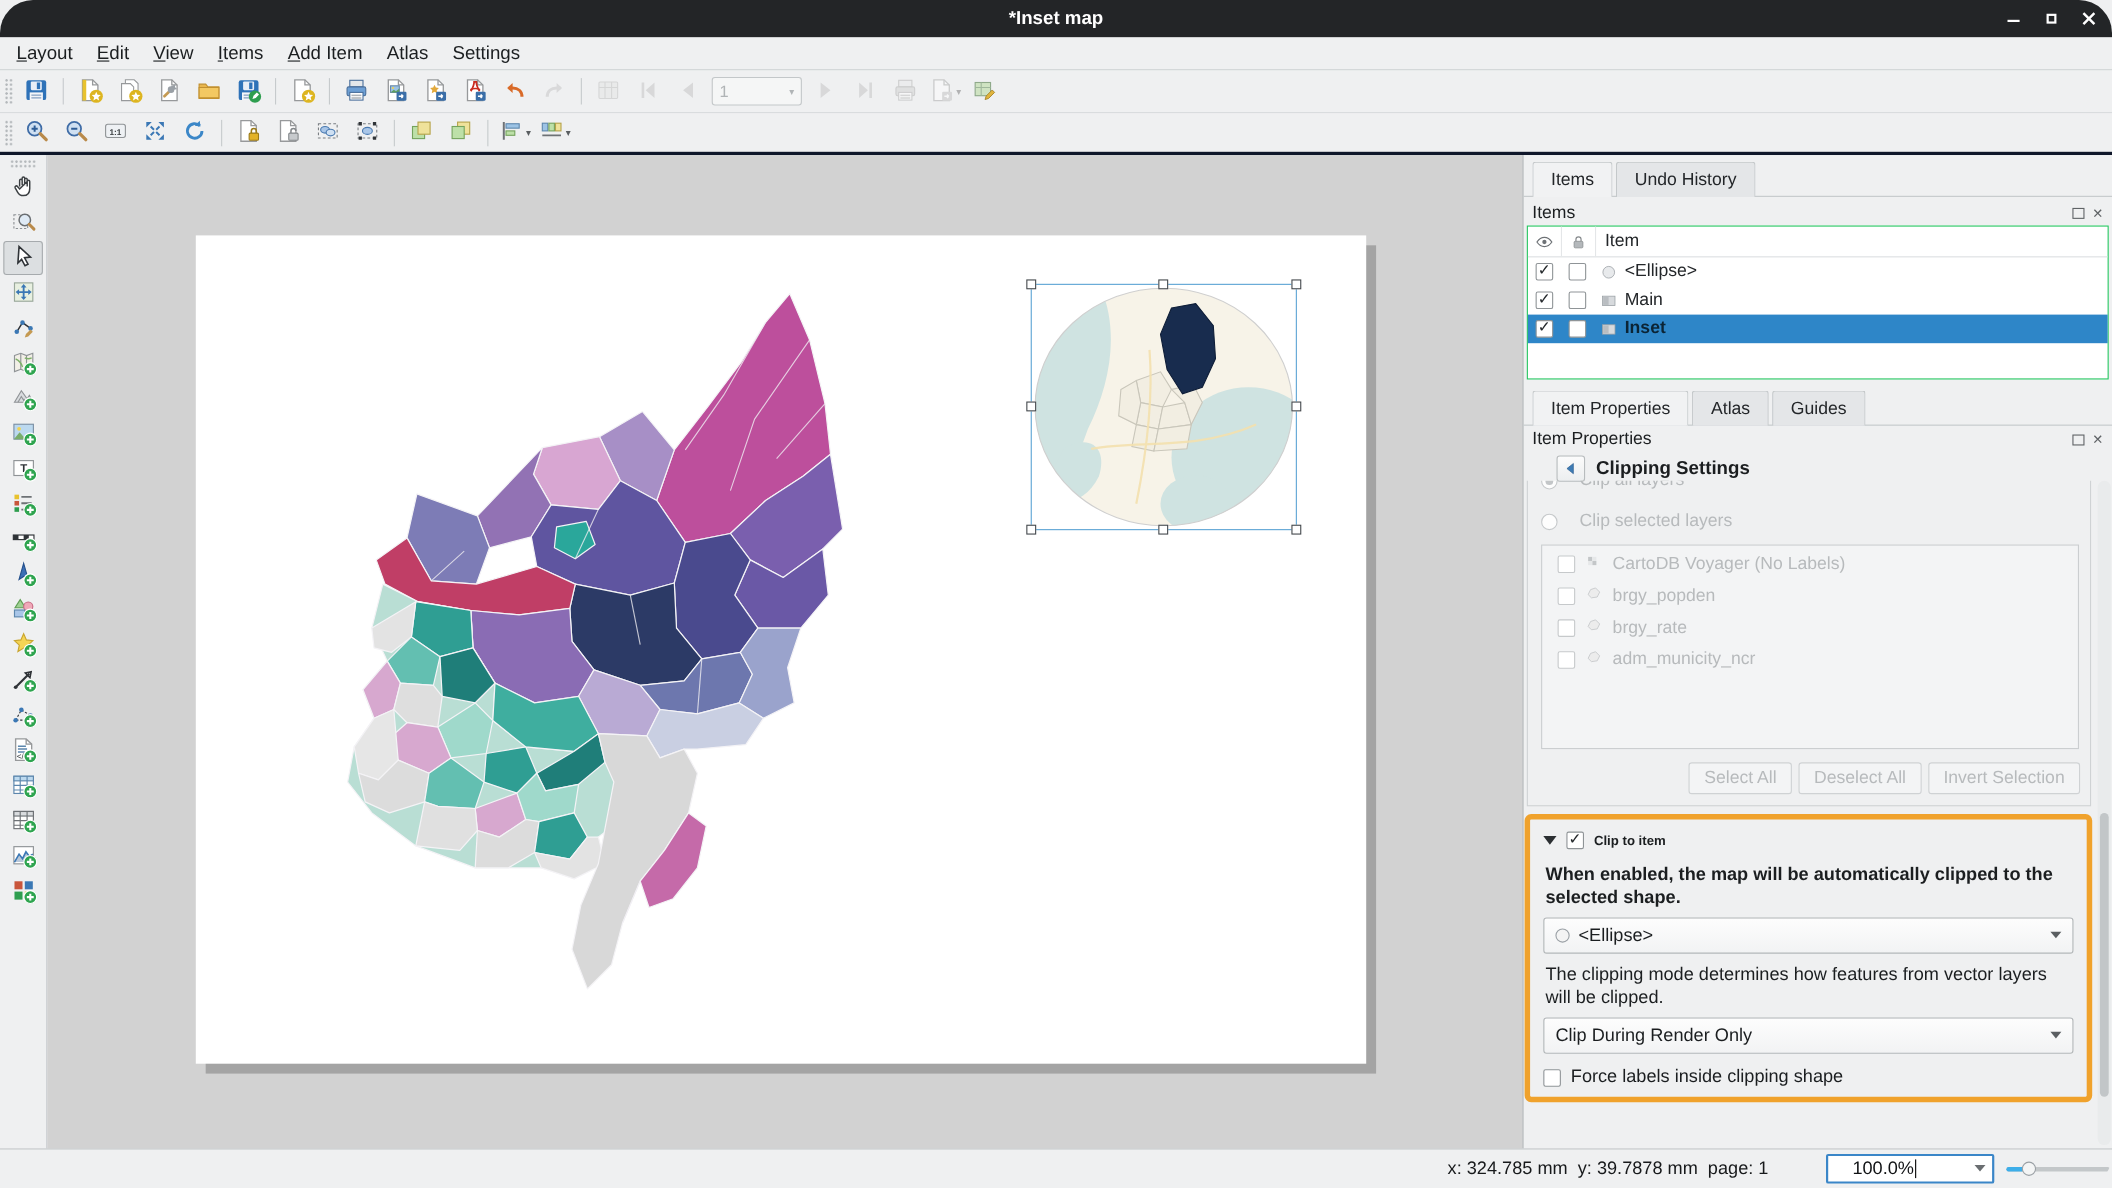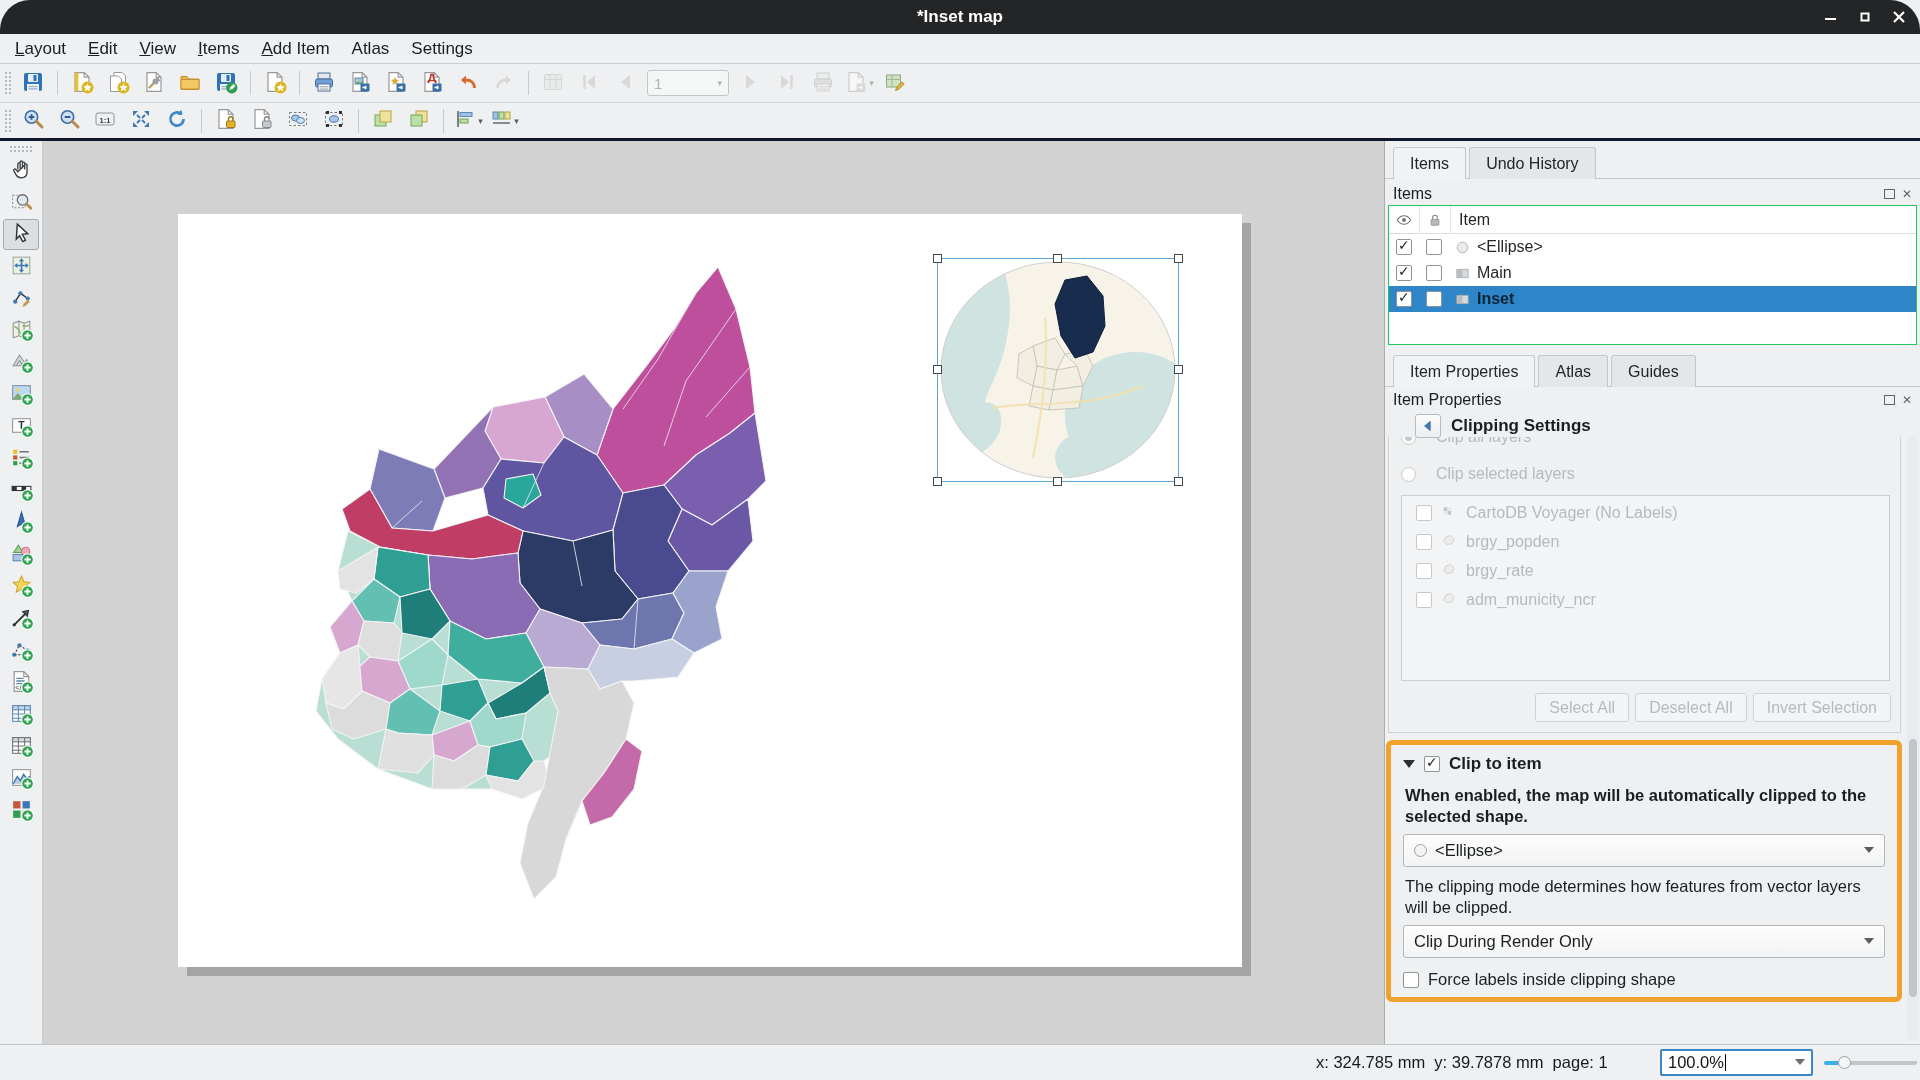"Clip to item" .cti-title { font-size: 17px -> 12px }
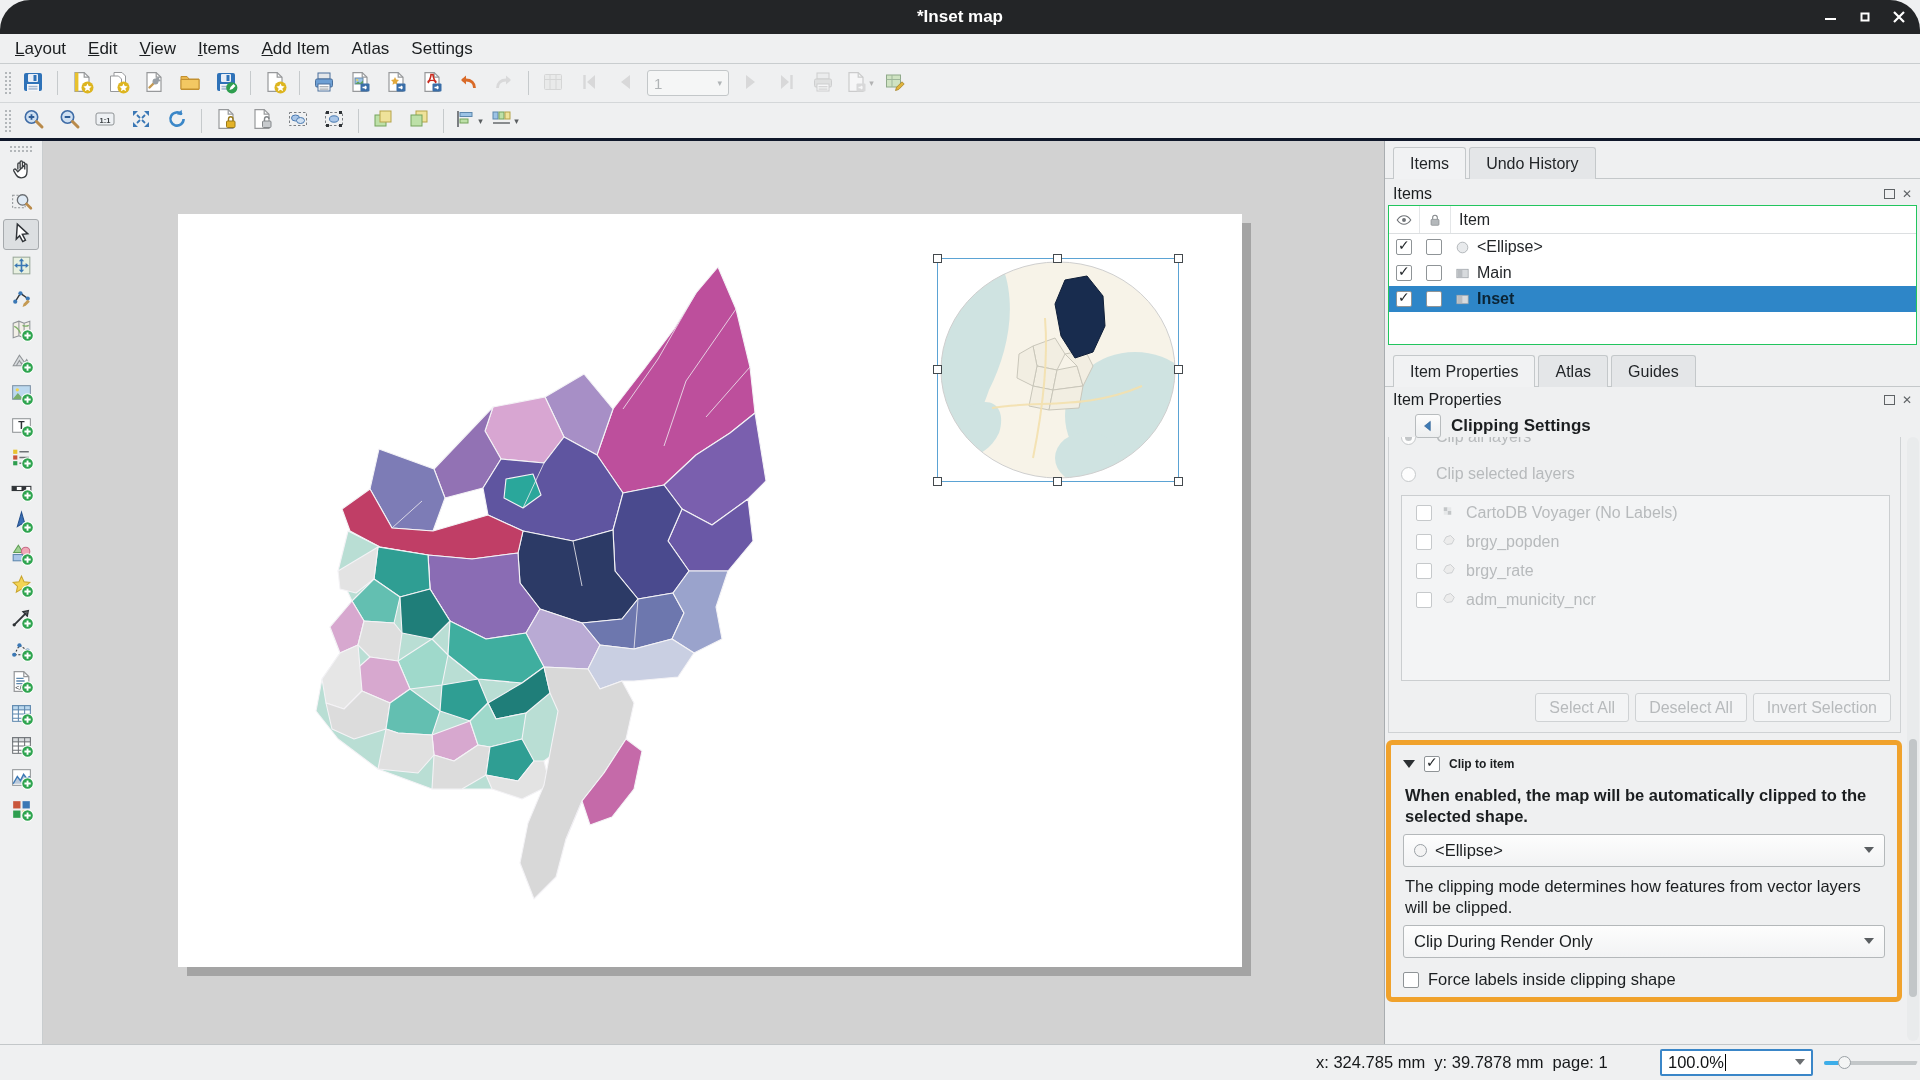"100.0%" .zoom-combo { padding-left: 6px -> 22px }
